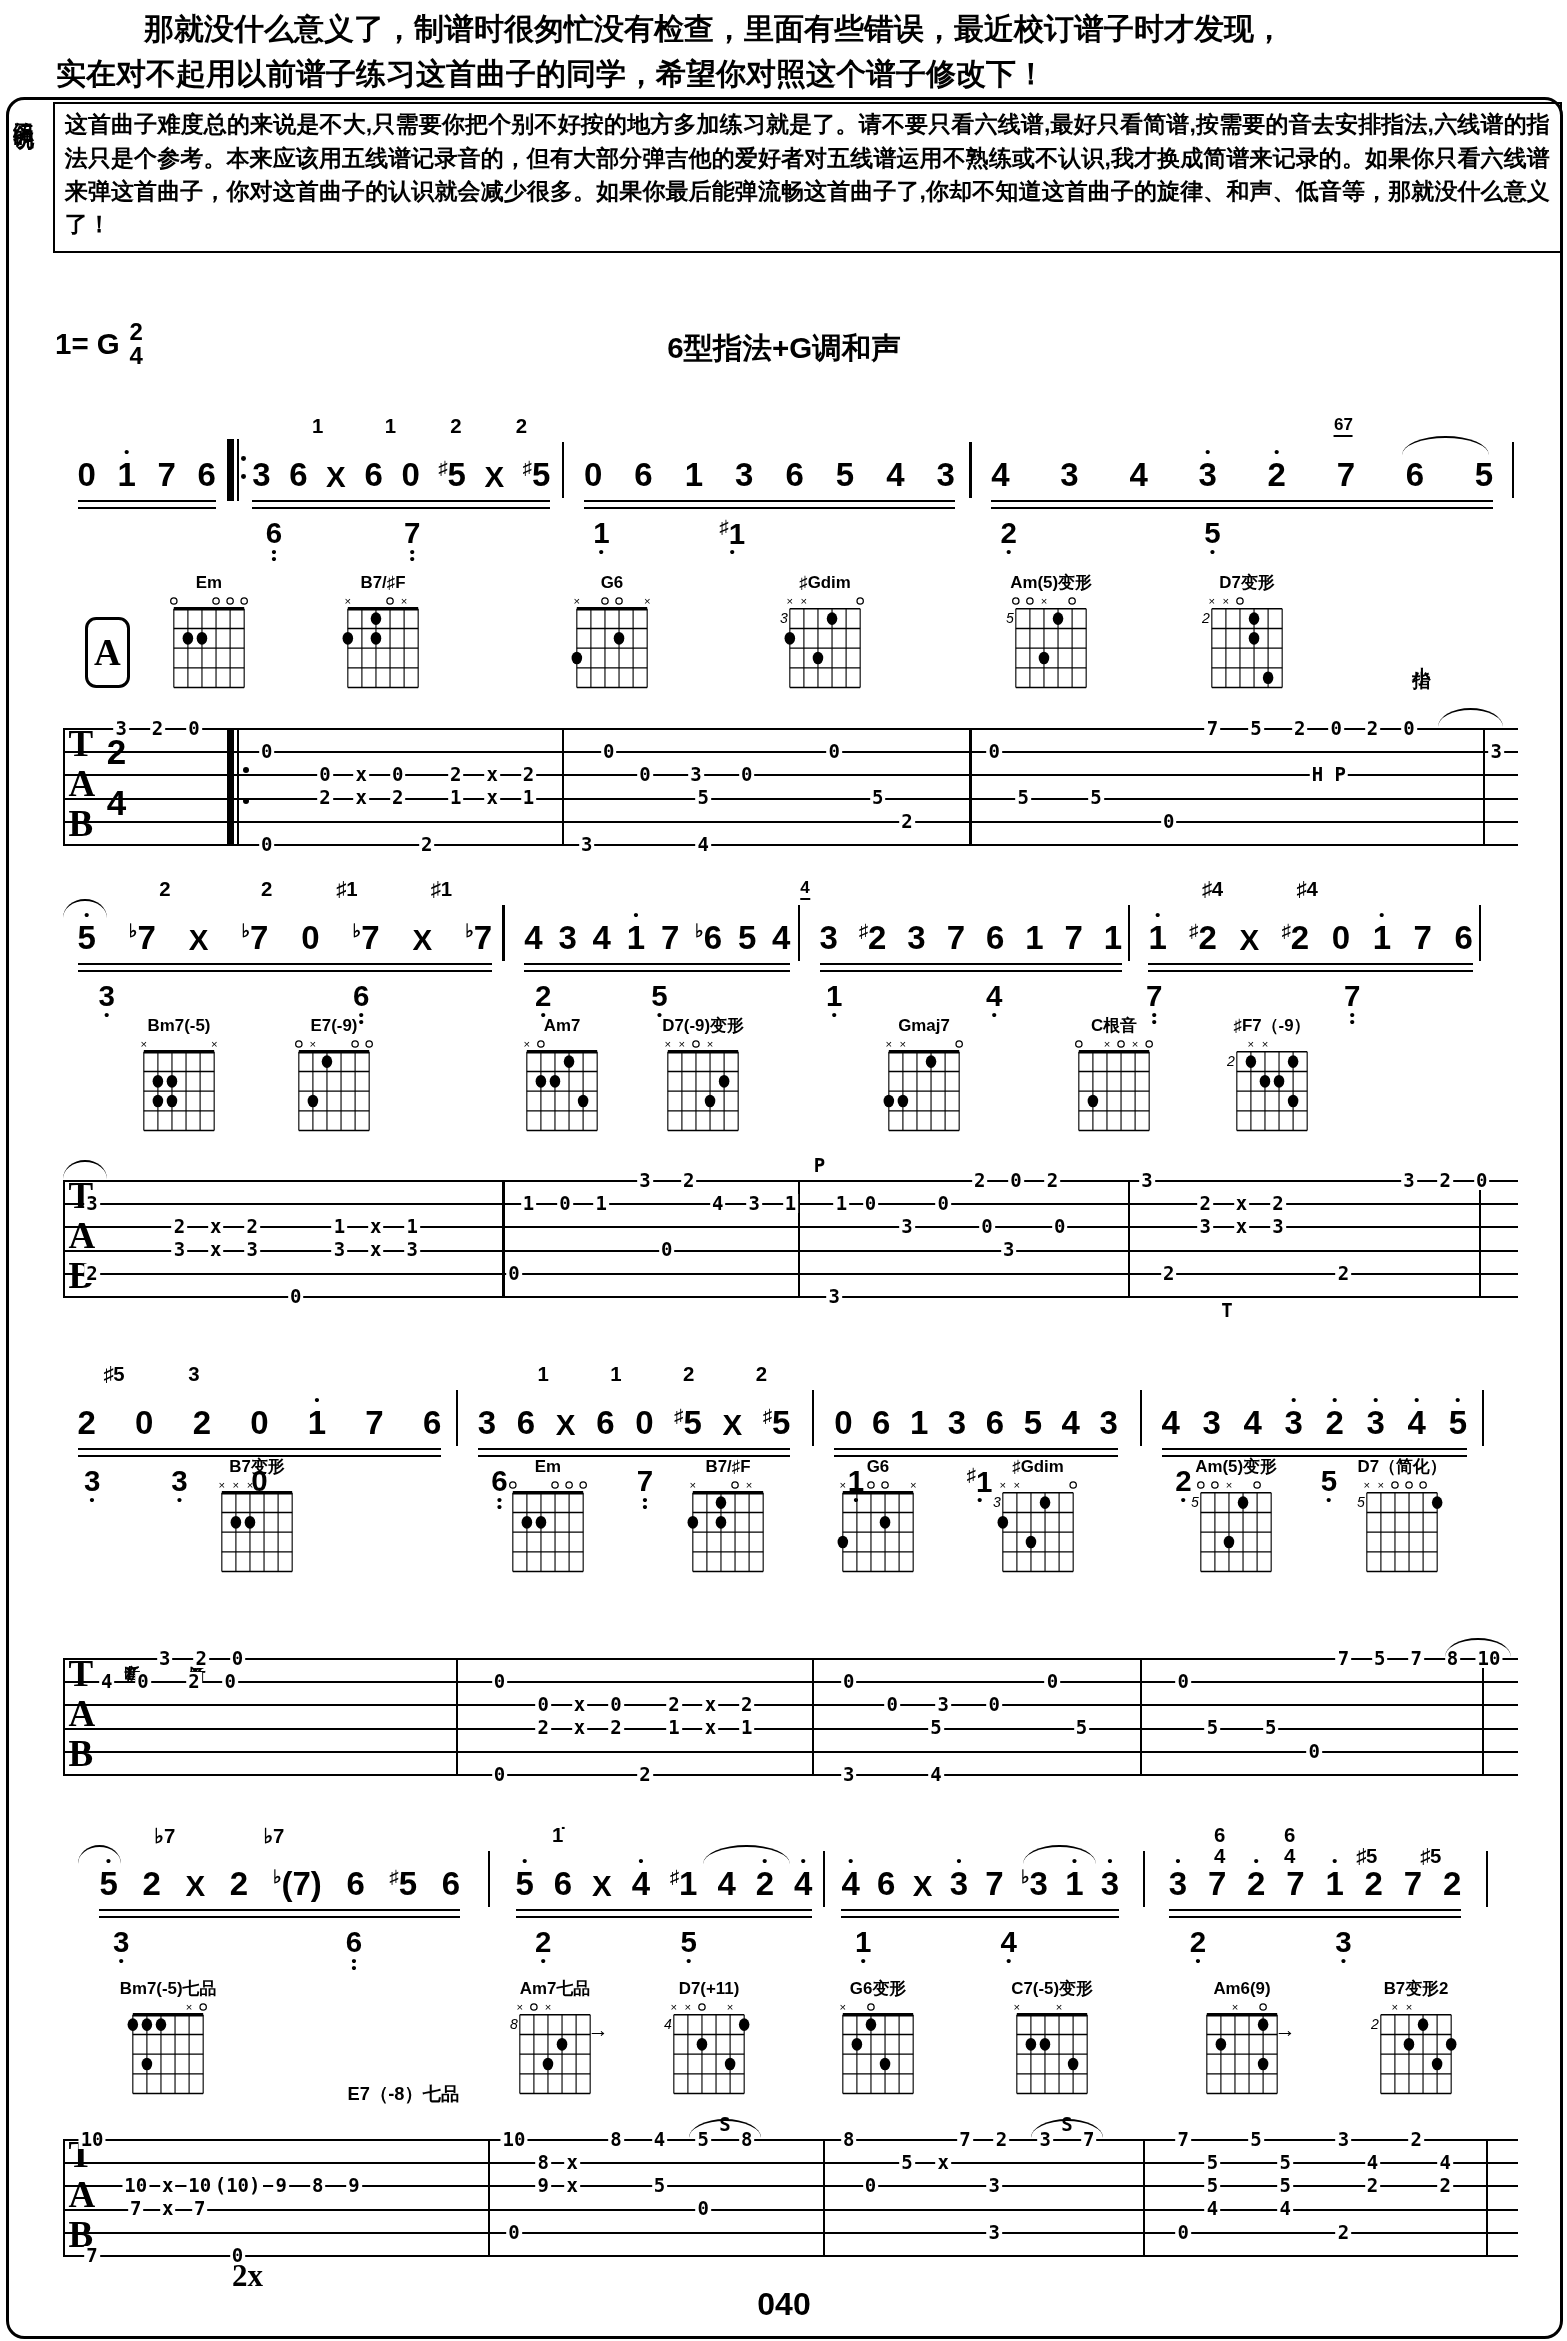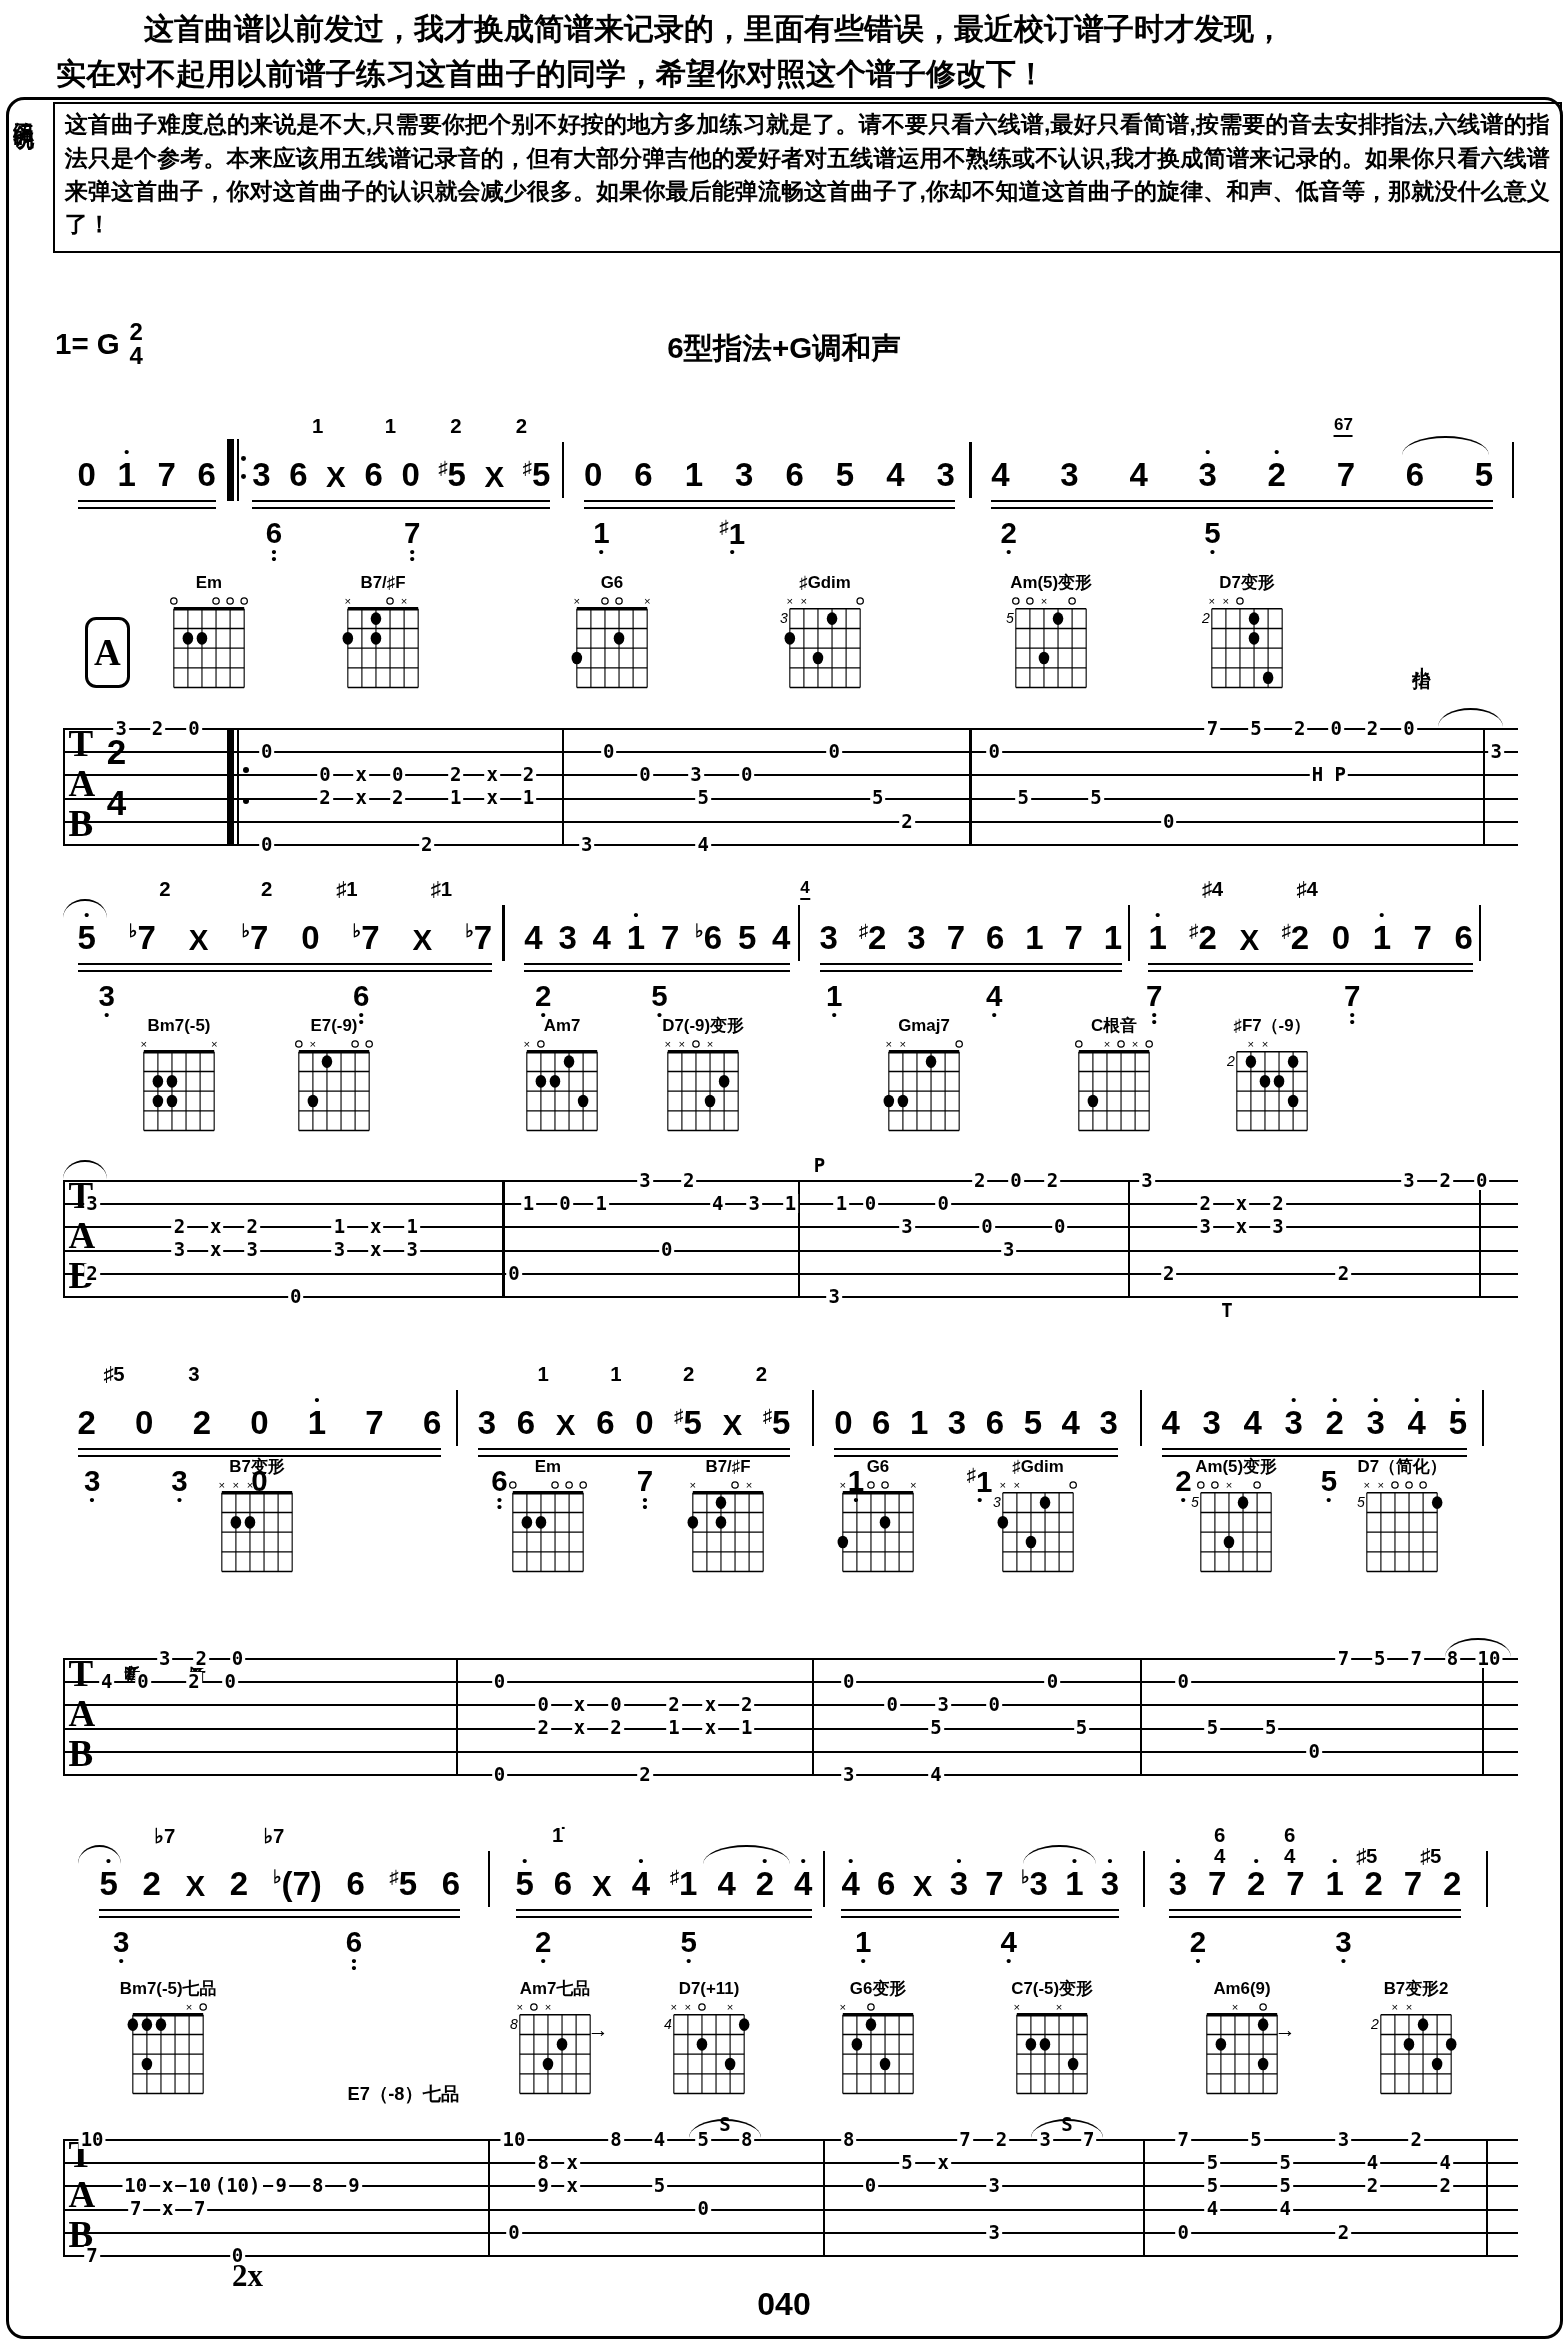"这首曲谱以前发过，我才换成简谱来记录的，里面有些错误，最近校订谱子时才发现，" div.l1 { text: 这首曲谱以前发过，我才换成简谱来记录的 -> 那就没什么意义了，制谱时很匆忙没有检查 }
